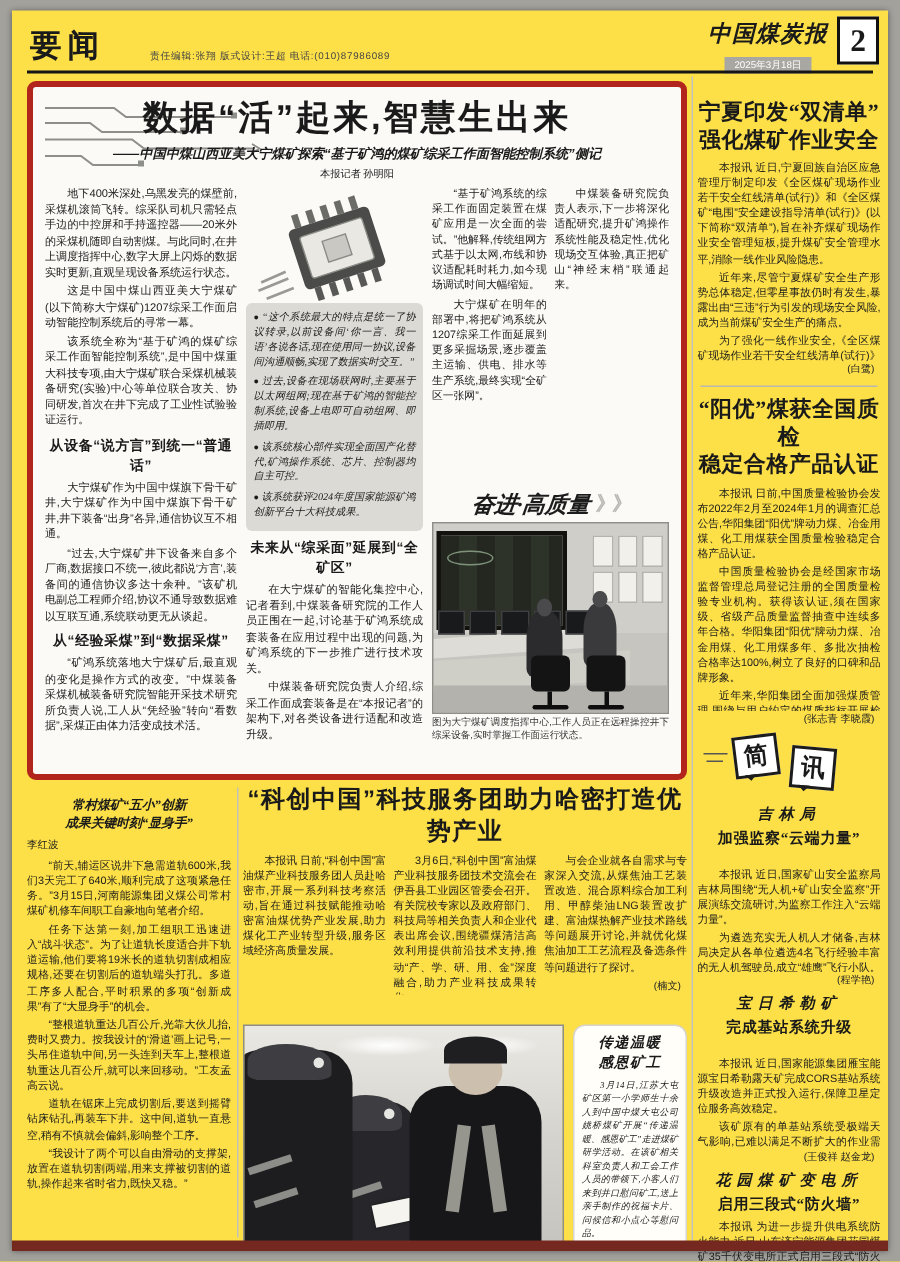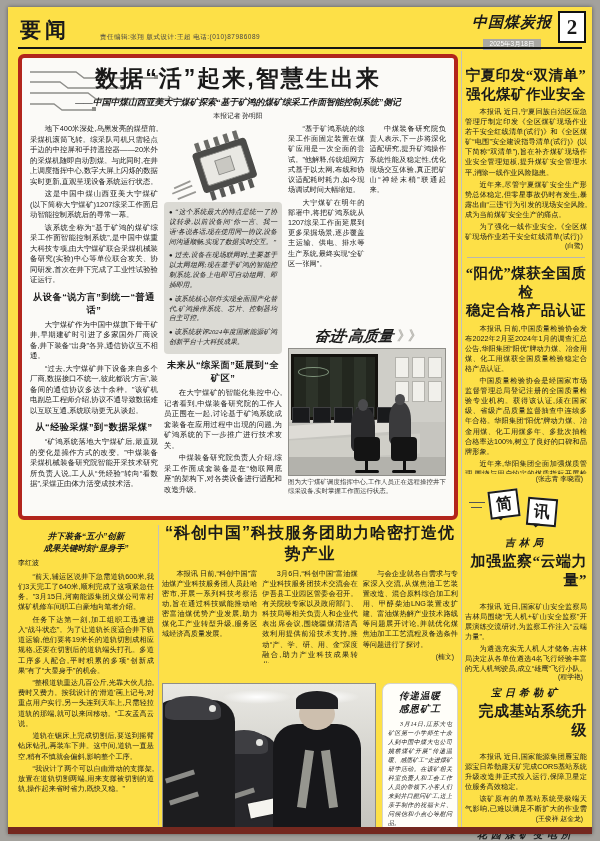"——中国中煤山西亚美大宁煤矿探索“基于矿鸿的煤矿综采工作面智能控制系统”侧记" .mh2 { font-family: Liberation Serif, serif -> Liberation Sans, sans-serif }
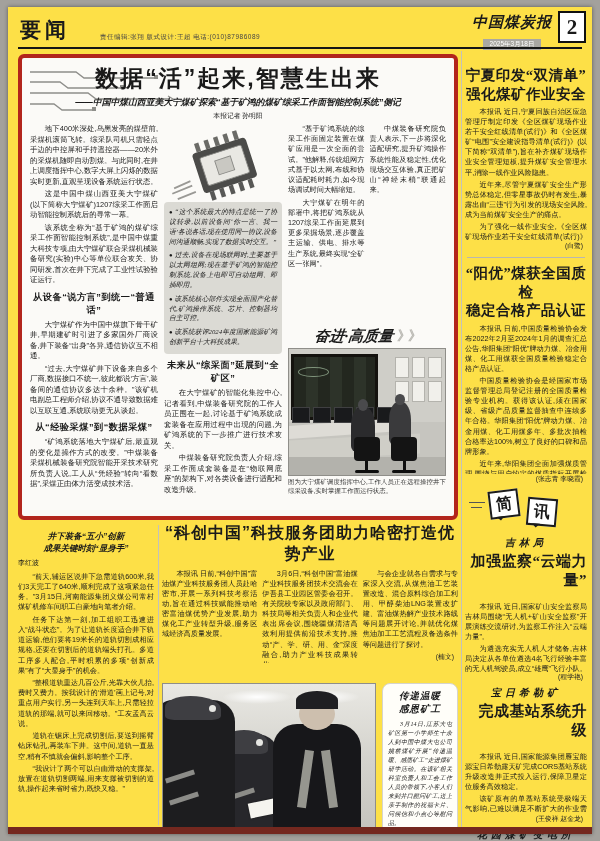"大宁煤矿作为中国中煤旗下骨干矿井,早期建矿时引进了多家国外厂商设备,井下装备“出" p { text: ,早期建矿时引进了多家国外厂商设备 -> ,大宁煤矿作为中国中煤旗下骨干矿井 }
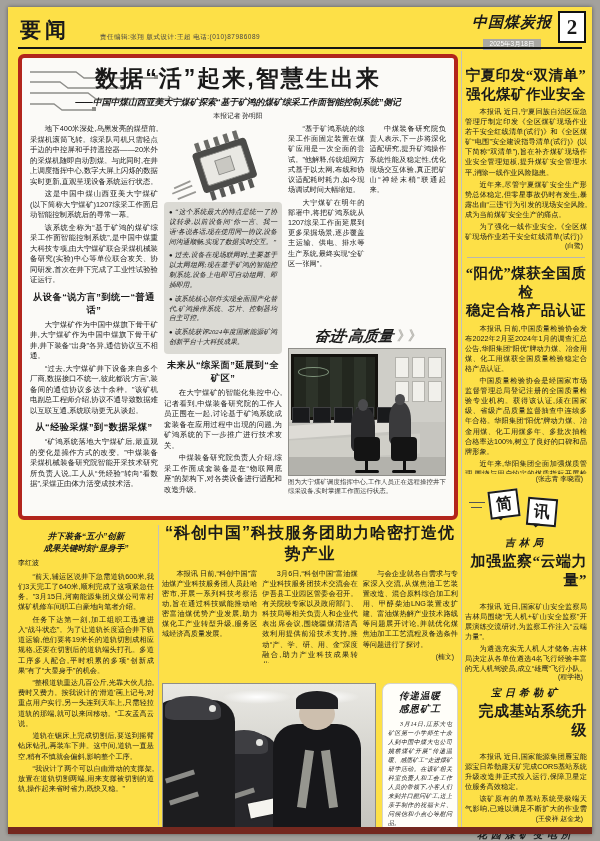"中煤装备研究院负责人介绍,综采工作面成套装备是在“物联网底座”的架构下,对各类设" p { text: 物联网底座 -> 本报记者 }
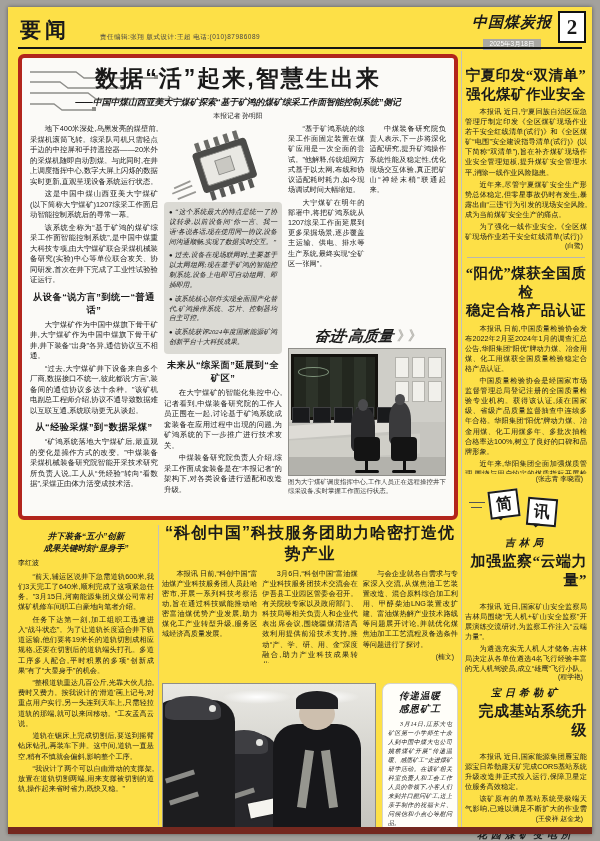"井下装备“五小”创新" div { text: 井下装备 -> 常村煤矿 }
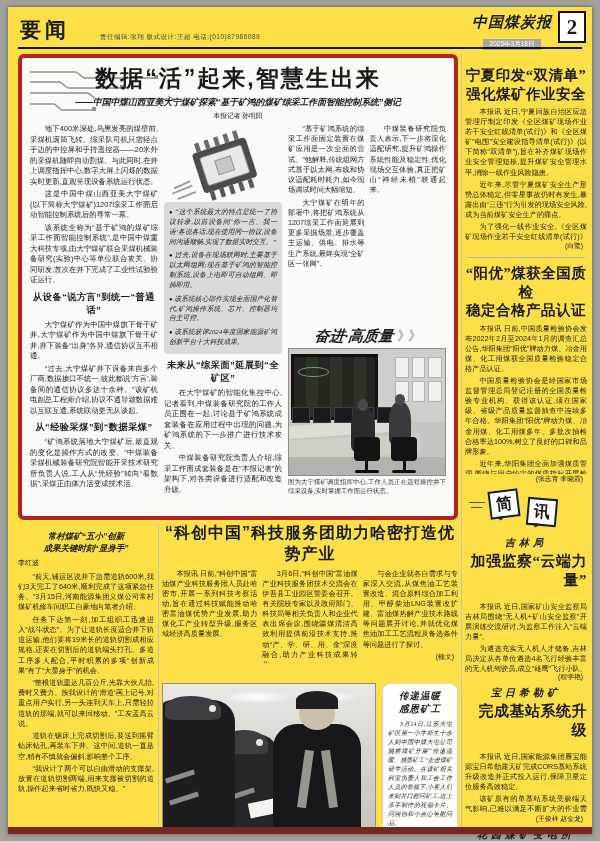"加强监察“云端力量”" .btitle { font-size: 15px -> 10px; text-align: right -> center }
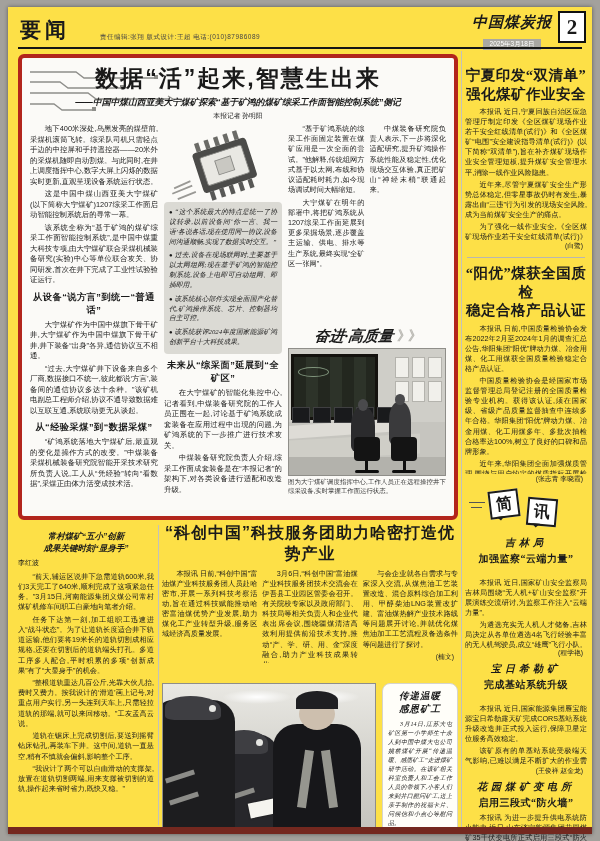"“整根道轨重达几百公斤,光靠大伙儿抬,费时又费力。按我设计的‘滑道’画上记号,对" p { text: ,对重点用户实行,另一头连到天车上,只需轻拉道轨的那端 -> ,一头吊住道轨中间,另一头连到天车上,整根道轨重达几百公斤 }
